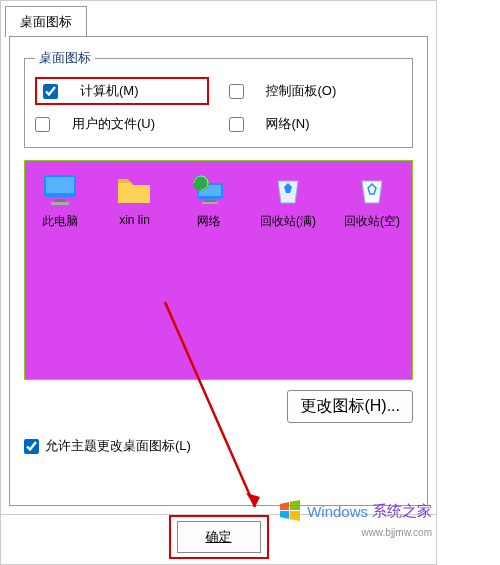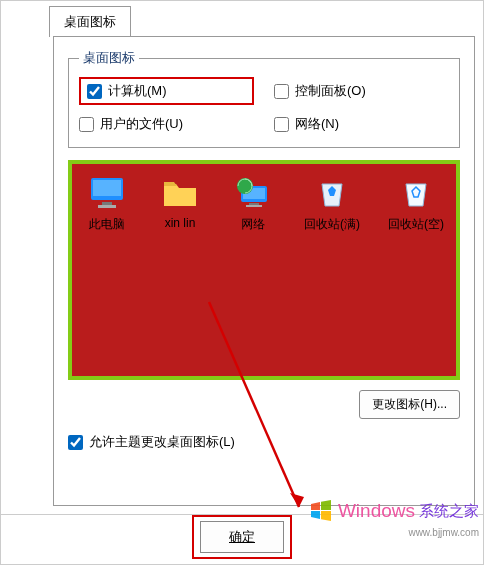"桌面图标" .outer { padding-left: 44px -> none; width: 484px -> 437px }
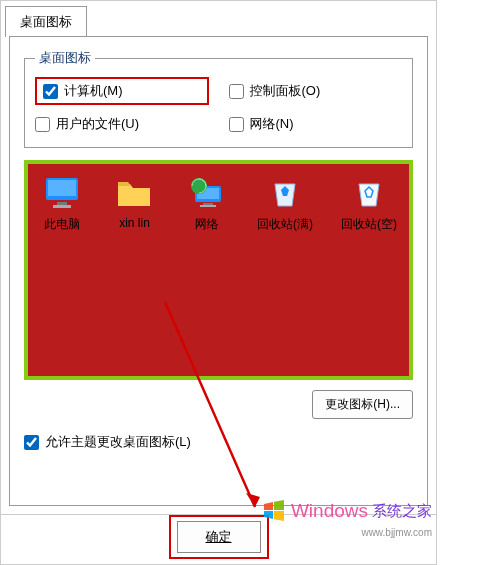"计算机(M)" .cb-item { gap: 6px -> 22px }
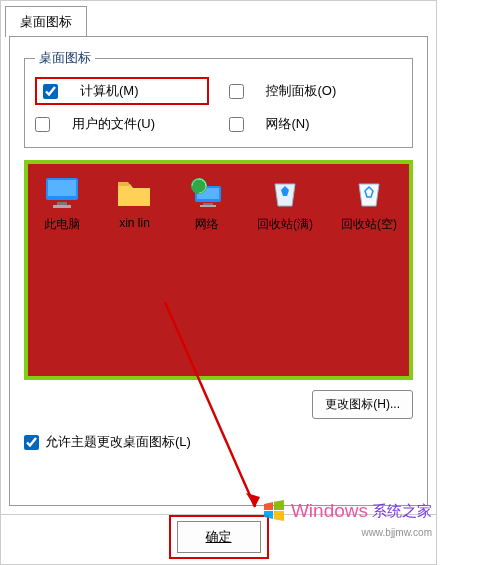"此电脑" .icon-area { background: #b91c1c -> #d946ef; border: 4px solid #84cc16 -> 1px solid #84cc16 }
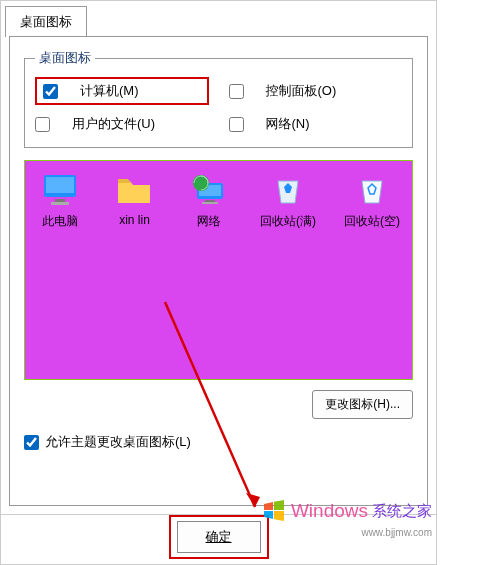"更改图标(H)..." .btn { font-size: 12px -> 16px }
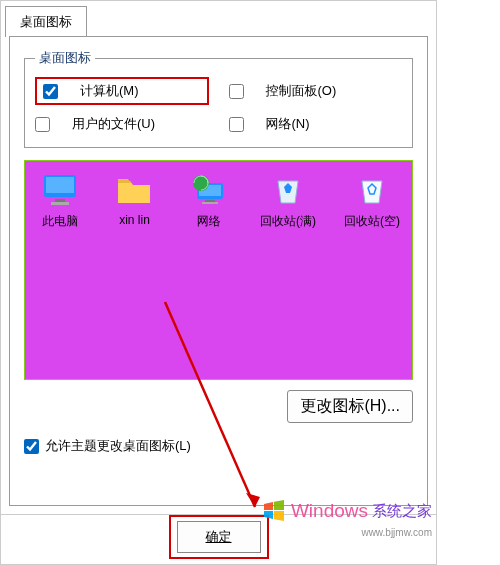"Windows" .watermark .wm-text-main { color: #ec4899 -> #3b82f6; font-size: 19px -> 15px }
